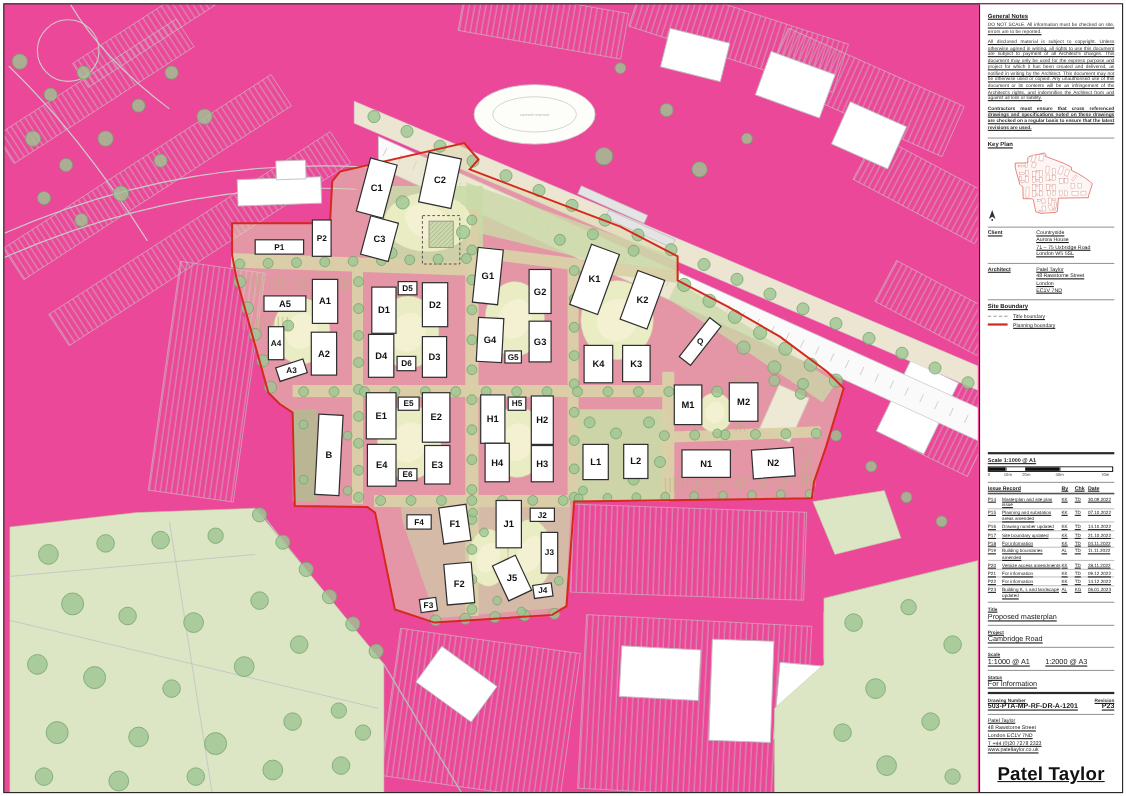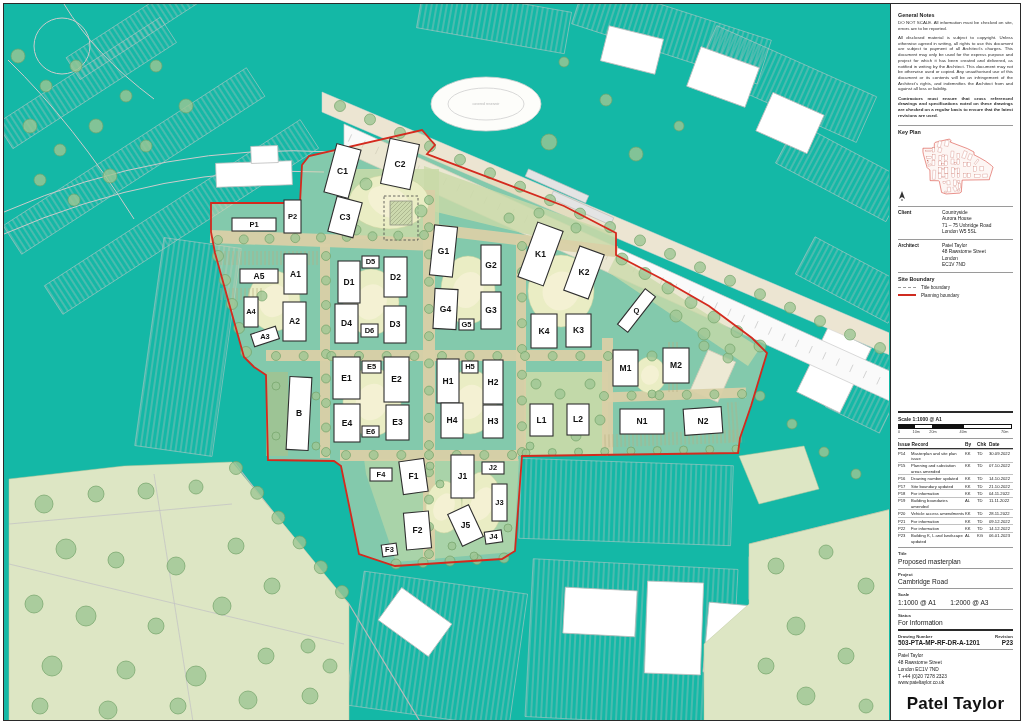"C1" .sheet { background: #14b8a6 -> #ec4899 }
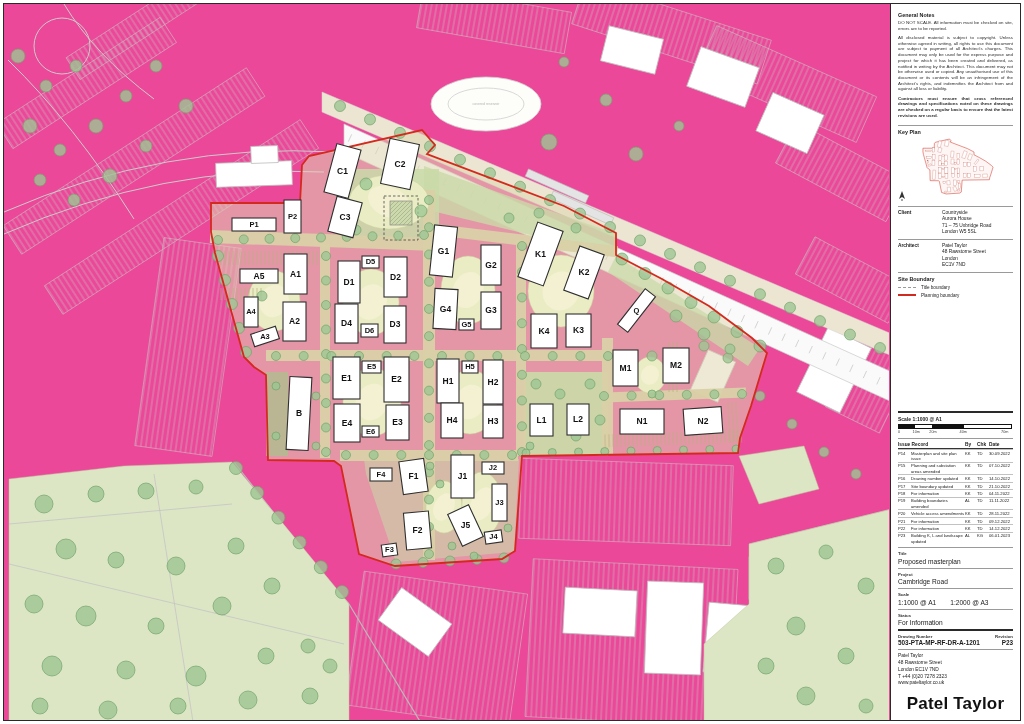"Patel Taylor" .panel { text-decoration: none -> underline }
